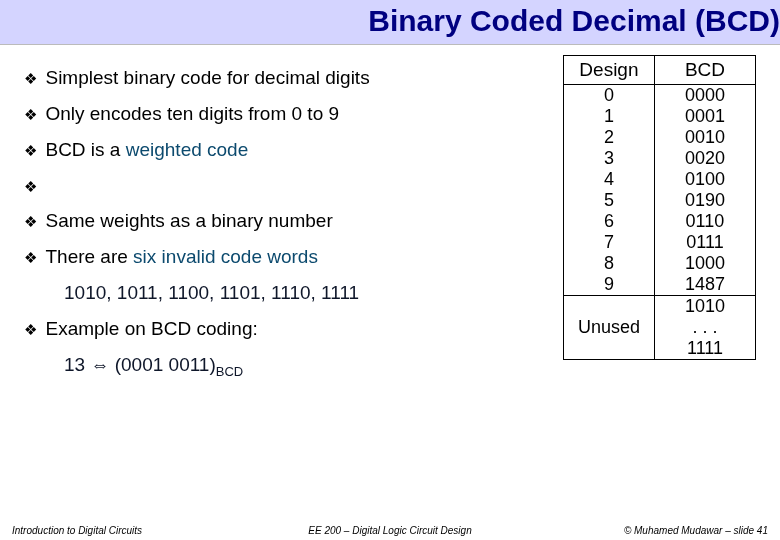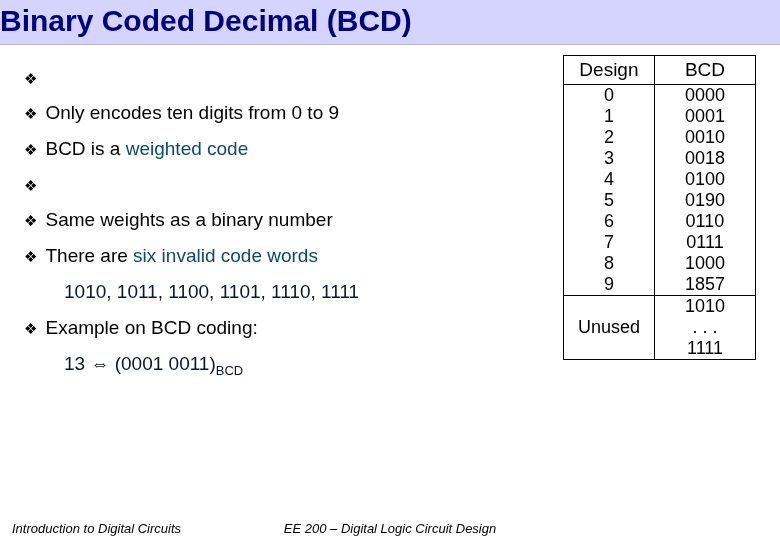"Binary Coded Decimal (BCD)" .title-bar { text-align: left -> right }
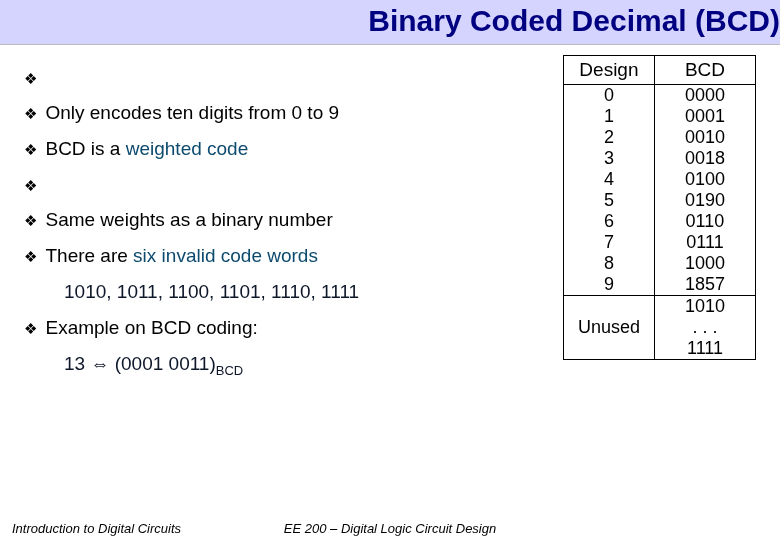"Simplest binary code for decimal" span { html: none -> <span>Simplest binary code for decimal digits</span> }
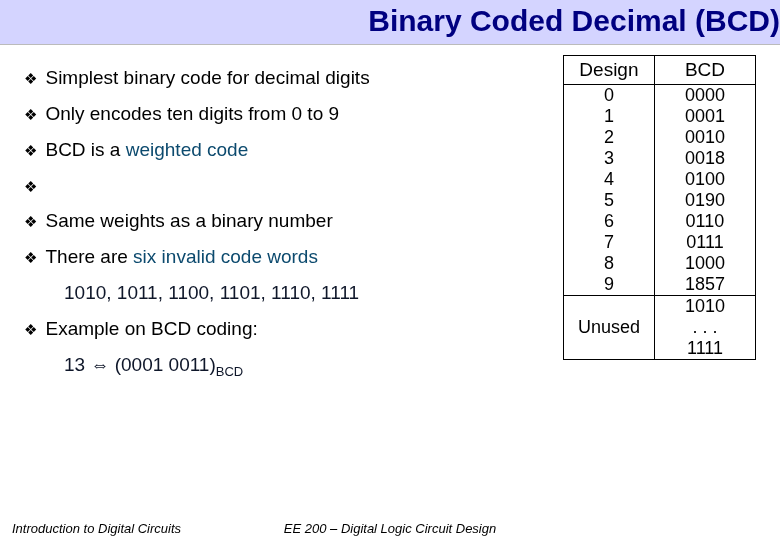"0018" div { text: 0018 -> 0020 }
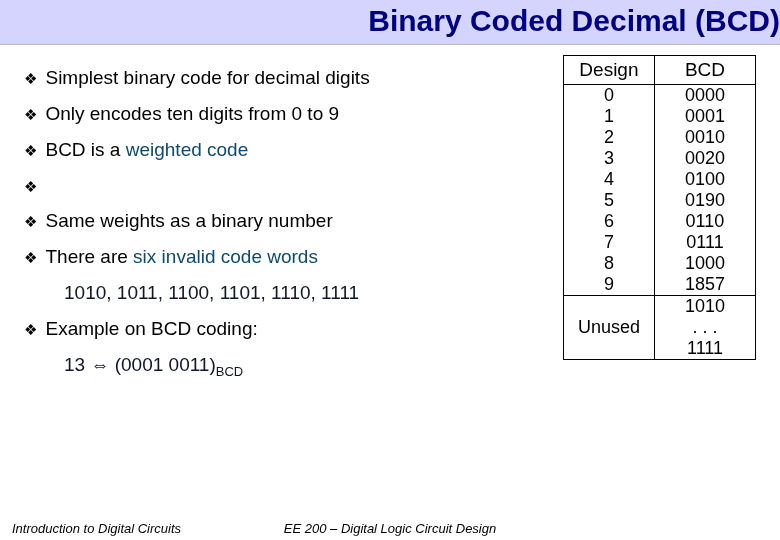"1857" div { text: 1857 -> 1487 }
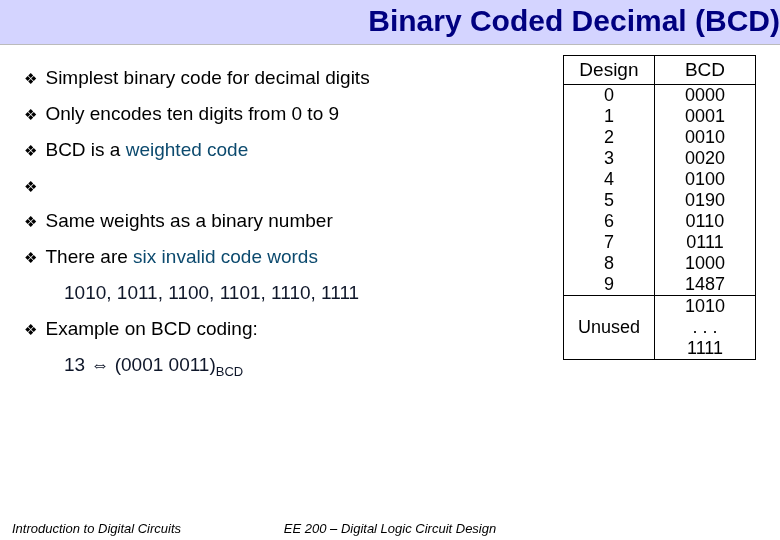"Introduction to Digital Circuits" .footer { font-size: 13px -> 10px }
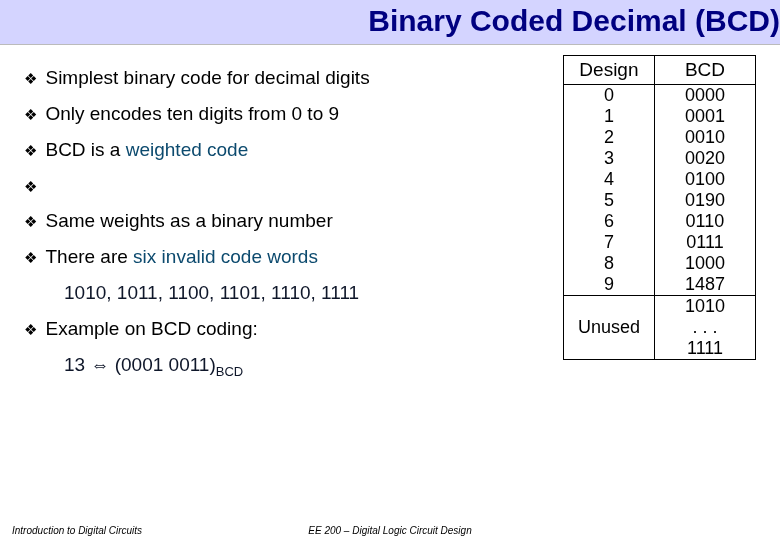"© Muhamed Mudawar – slide" span { html: none -> <span>© Muhamed Mudawar – slide 41</span> }
